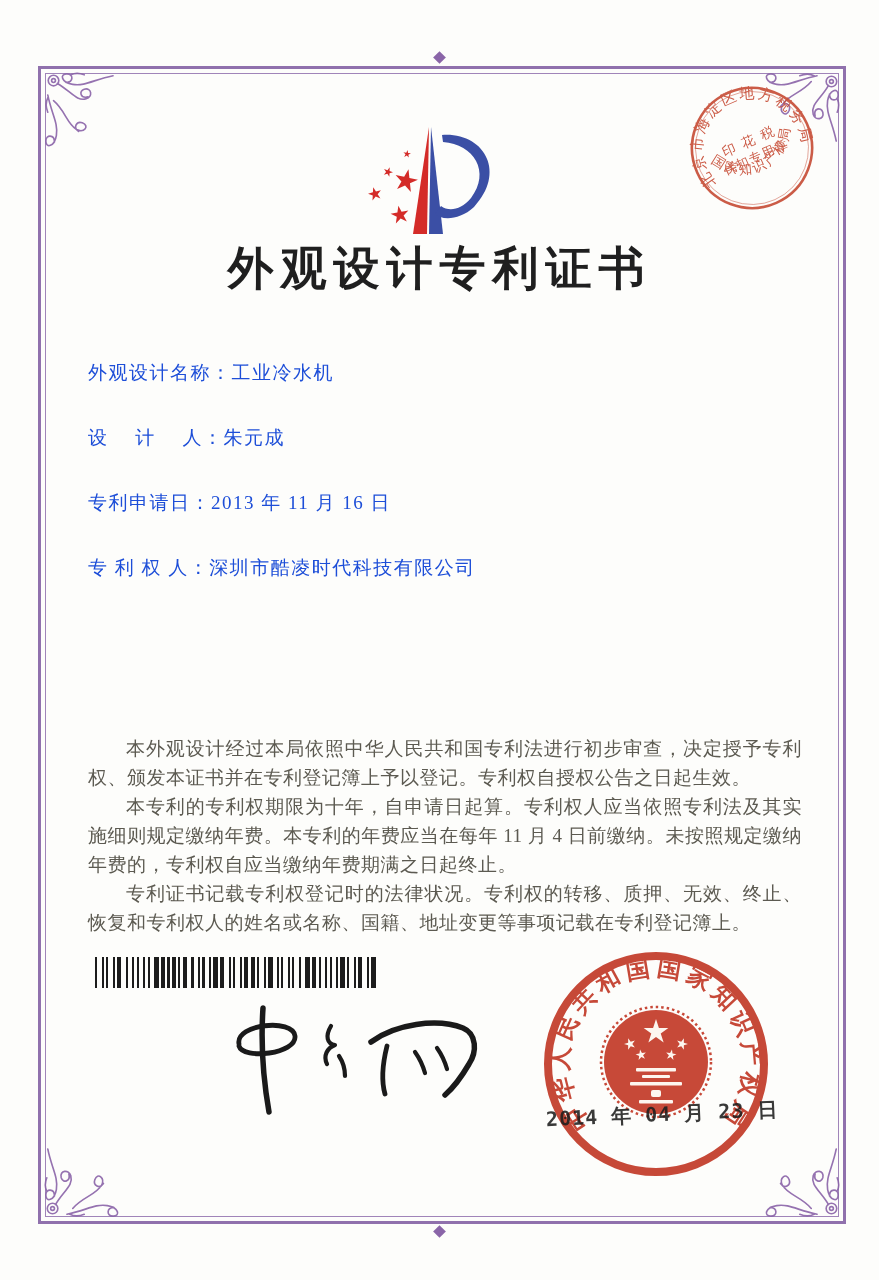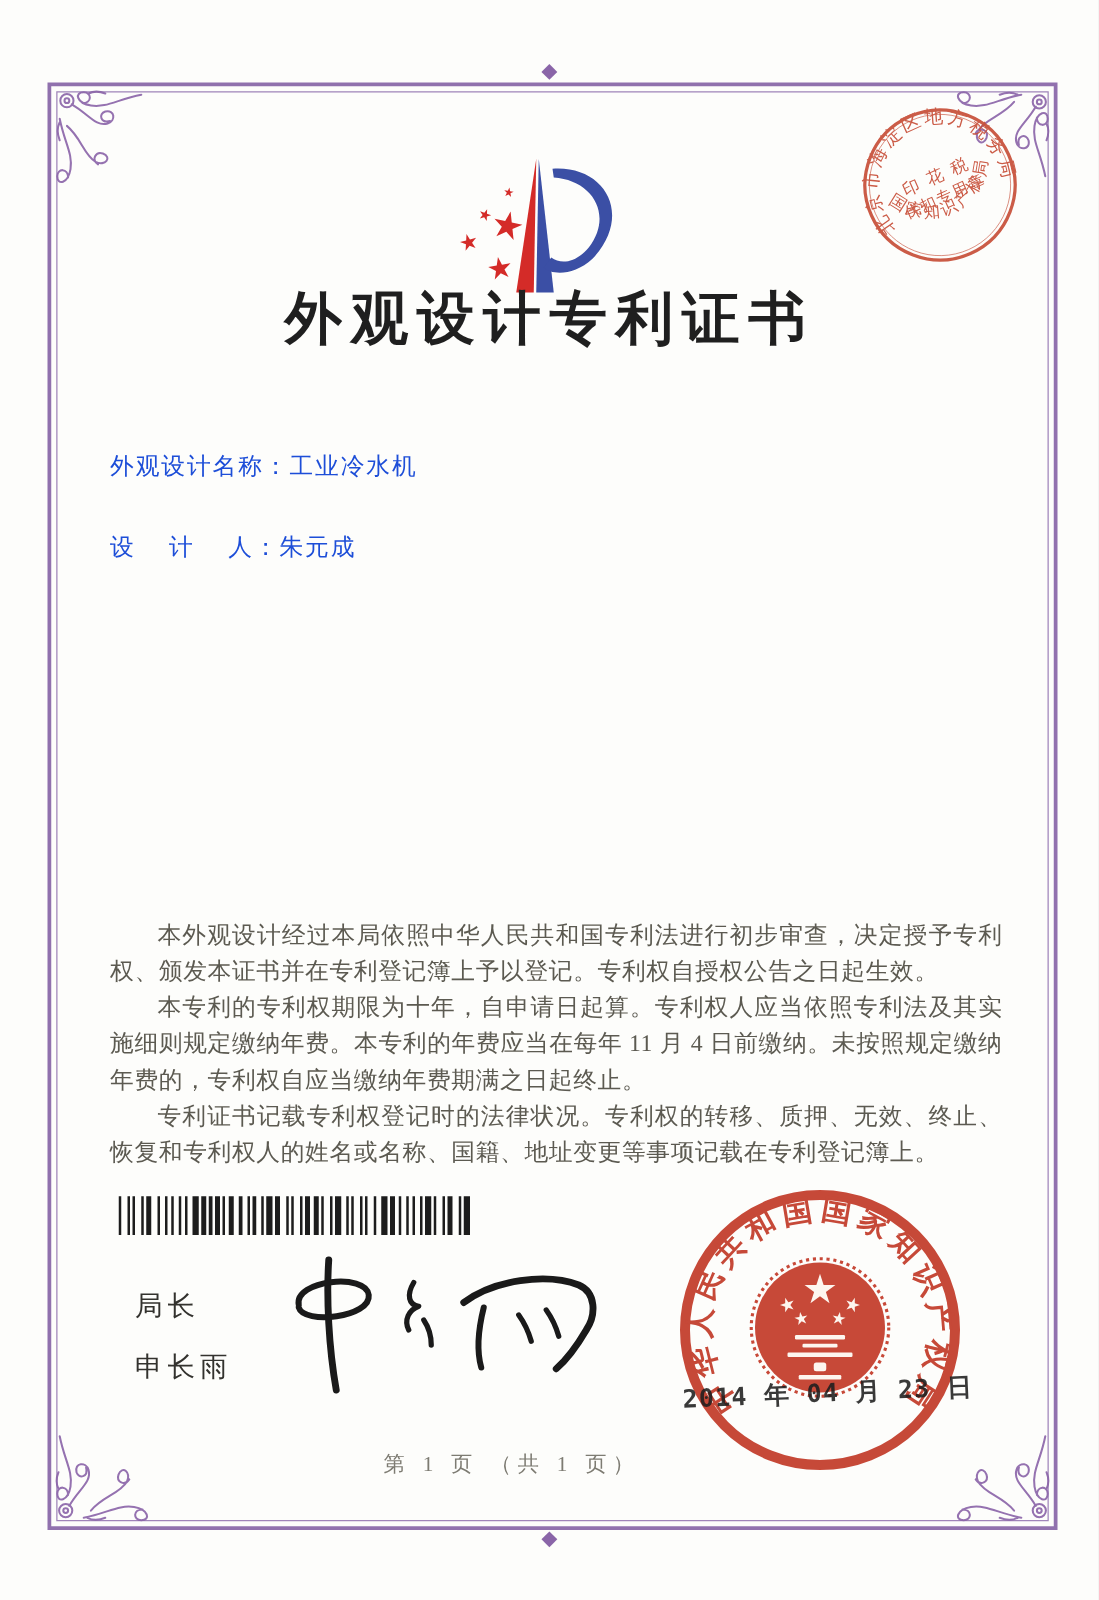"外观设计专利证书" .title { top: 224px -> 238px }
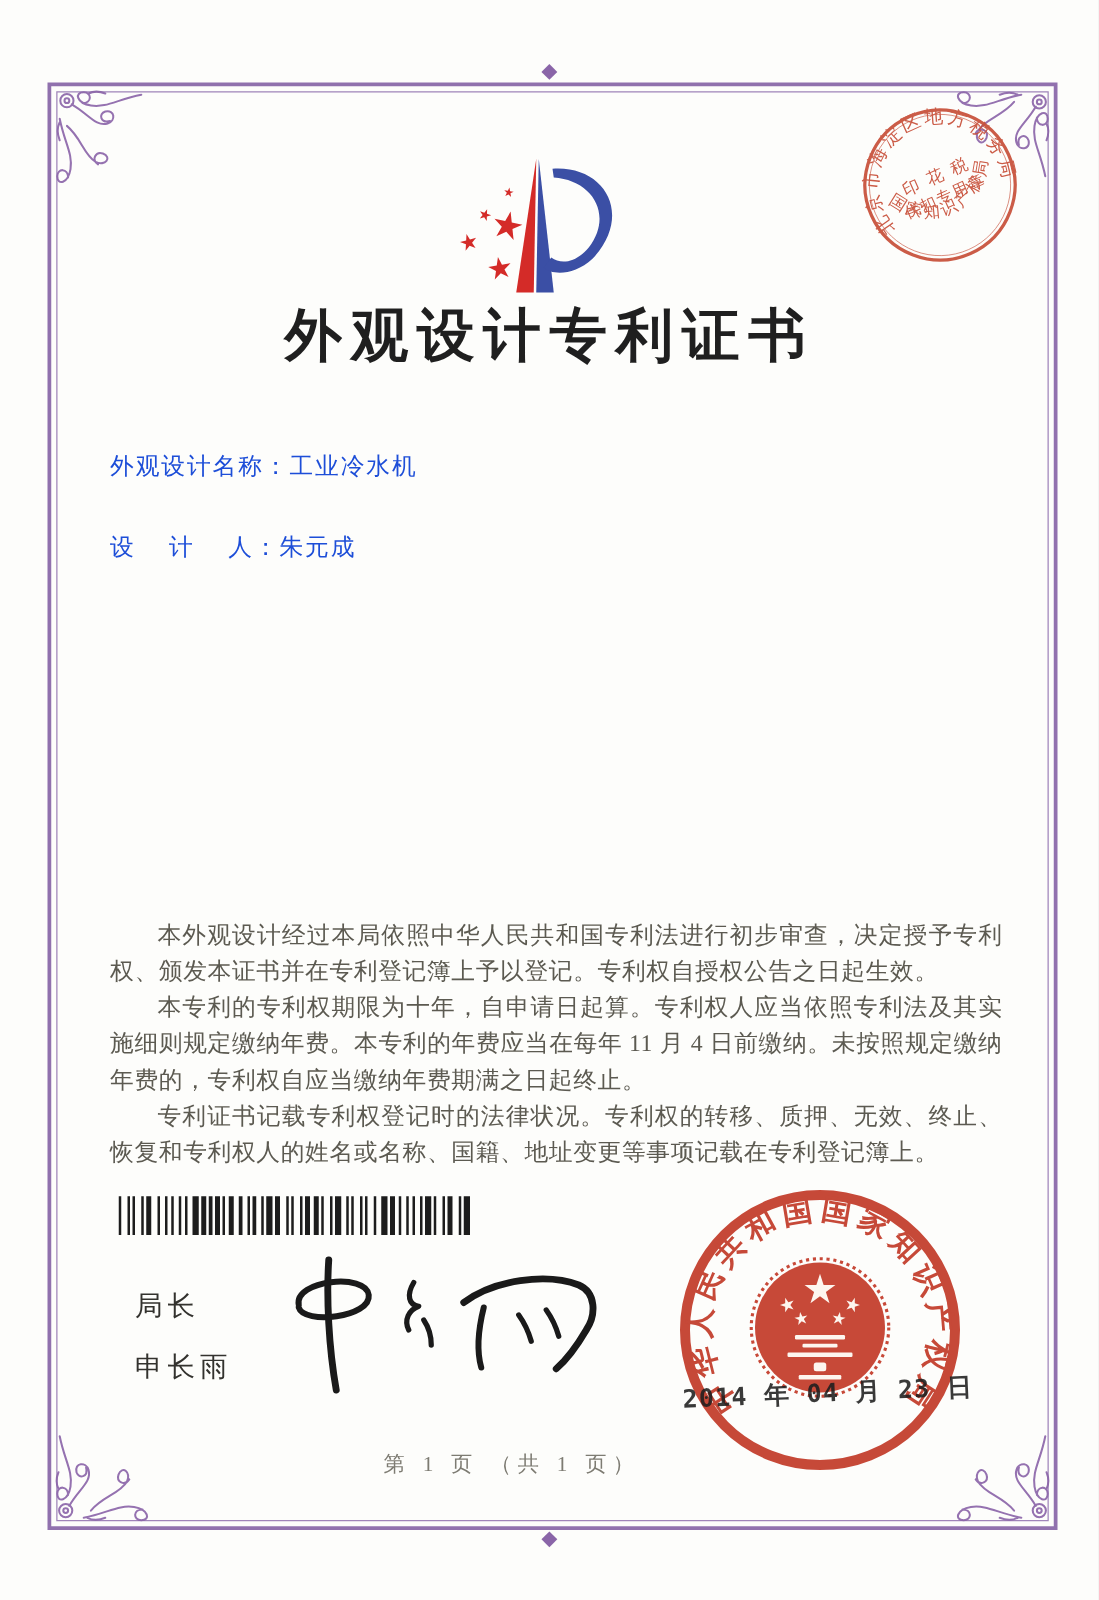"专利申请日：2013 年 11 月 16" div.field-row { html: none -> <div> <span>专利申请日：</span><span>2013 年 11 月 16 日</span> </div> }
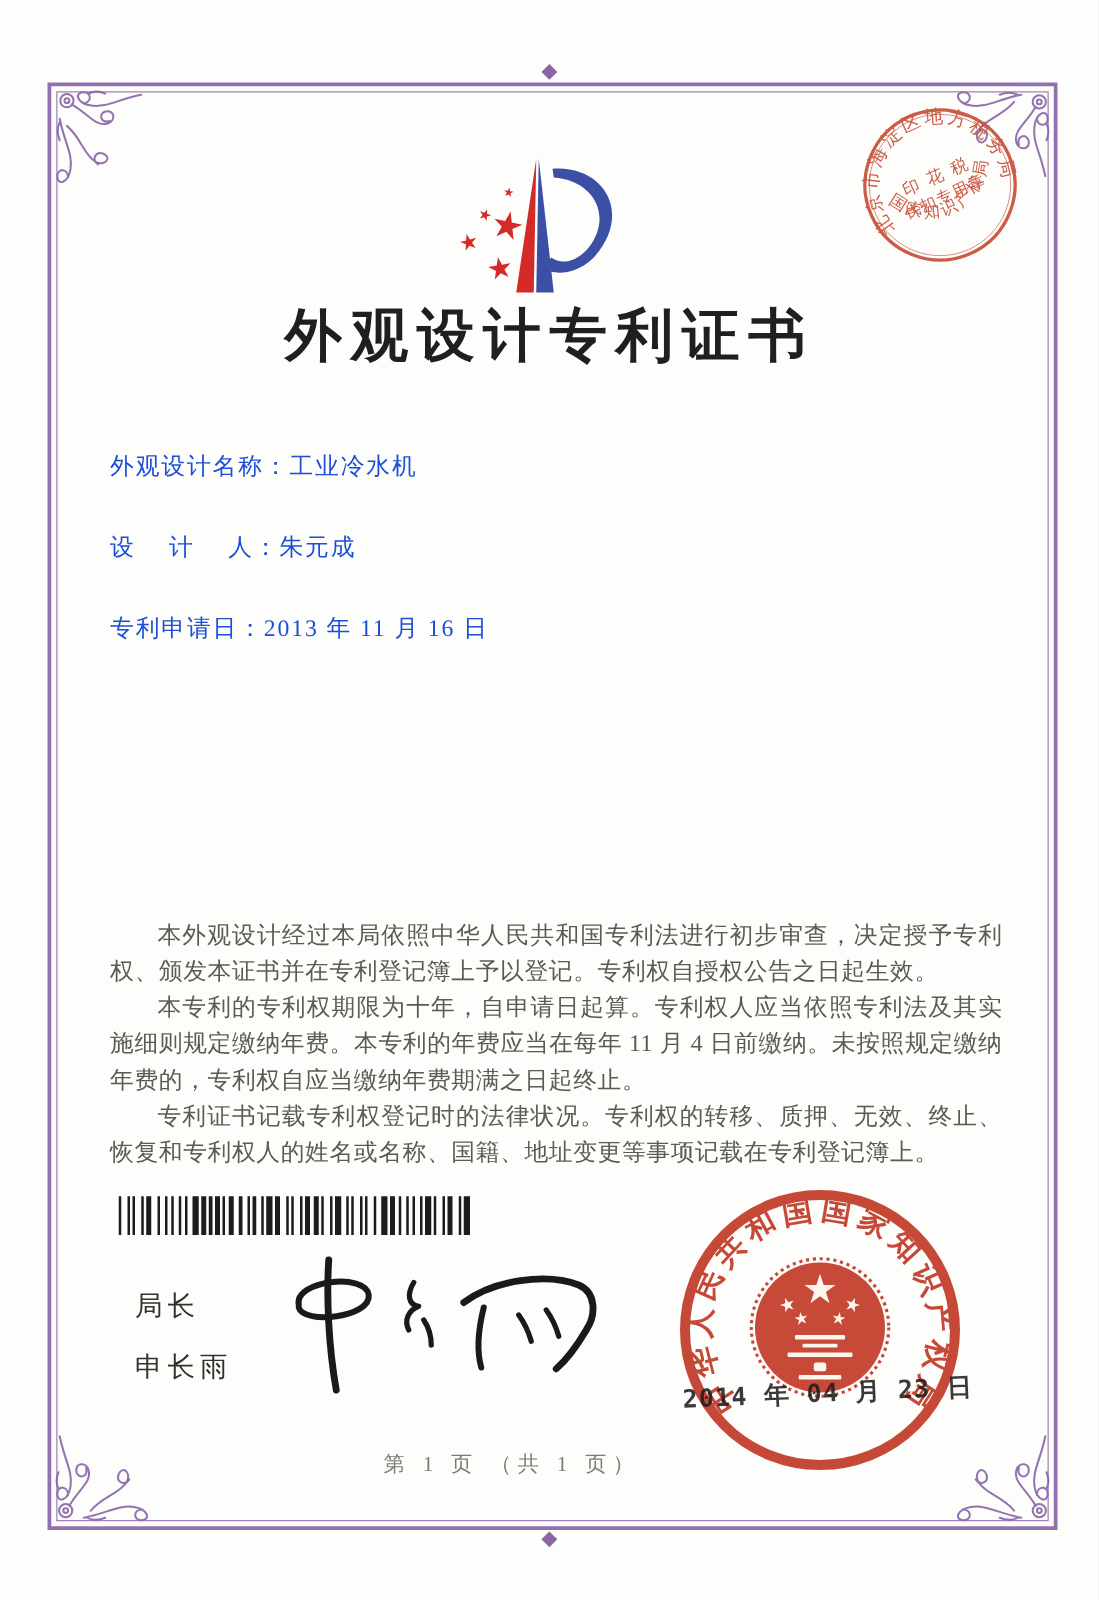"专 利 权 人：深圳市酷凌时代科技有限公司" div.field-row { html: none -> <div> <span>专 利 权 人：</span><span>深圳市酷凌时代科技有限公司</span> </div> }
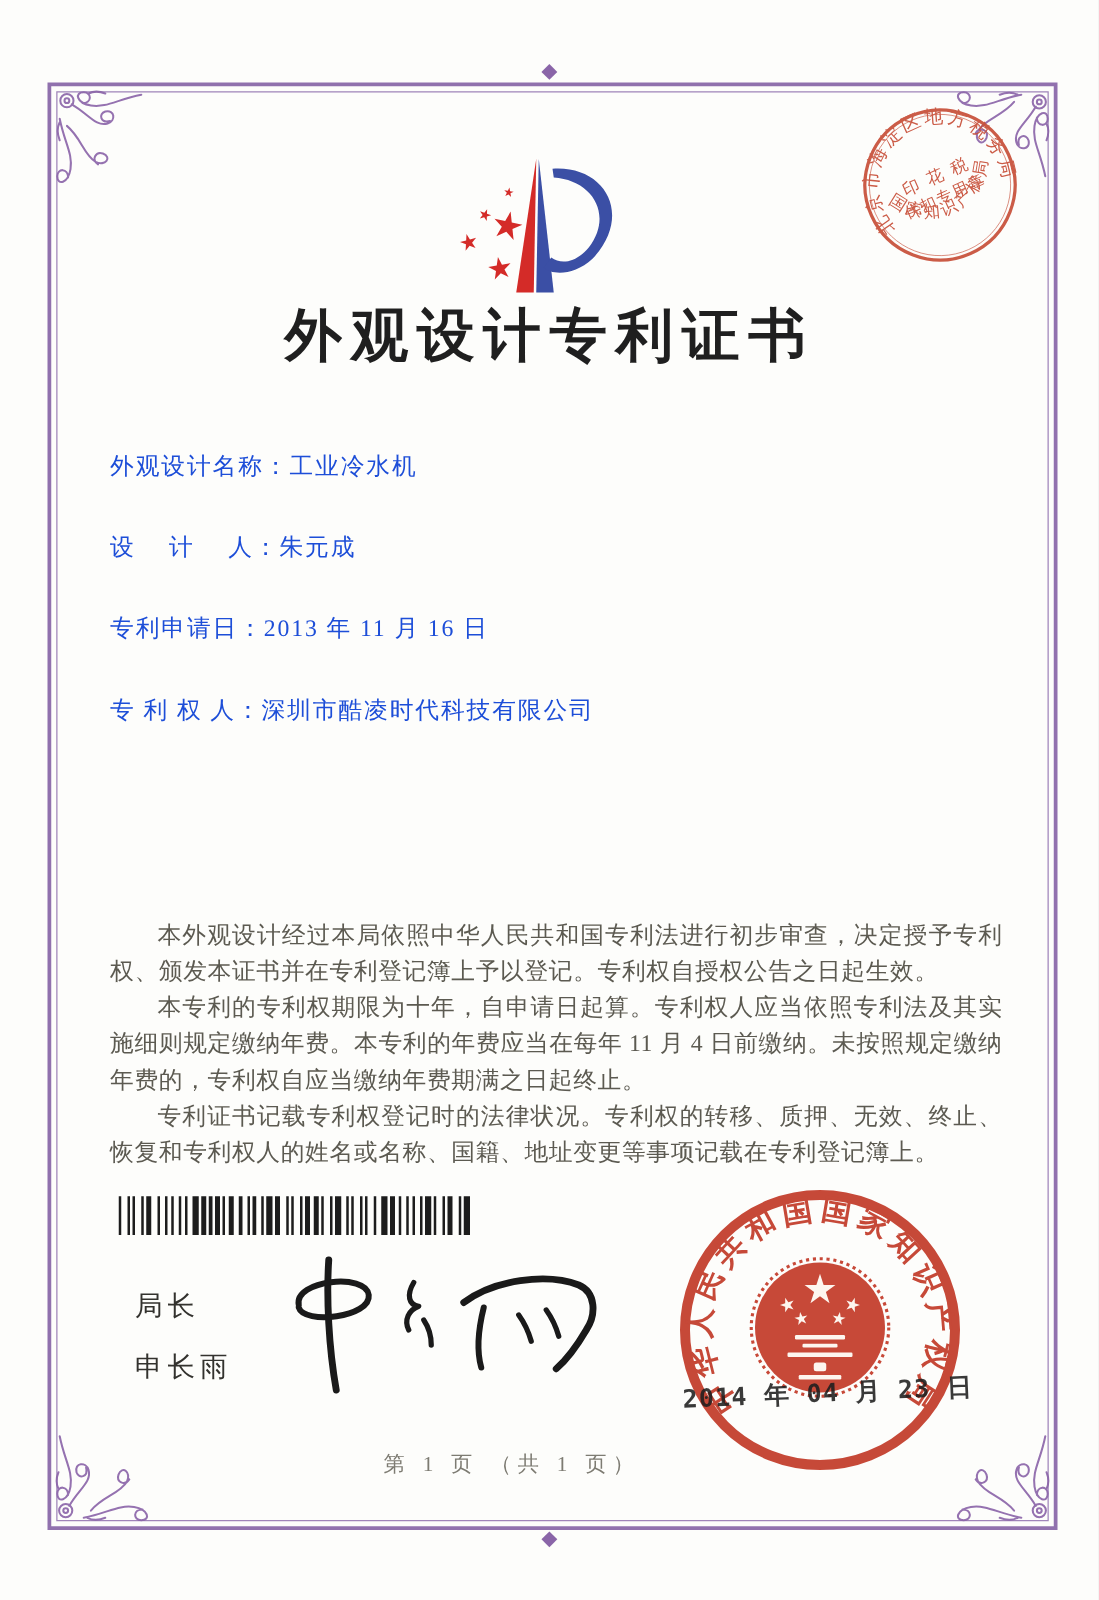"局长" div.signer { html: <div> <div>局长</div> <div>申长雨</div> </div> -> none }
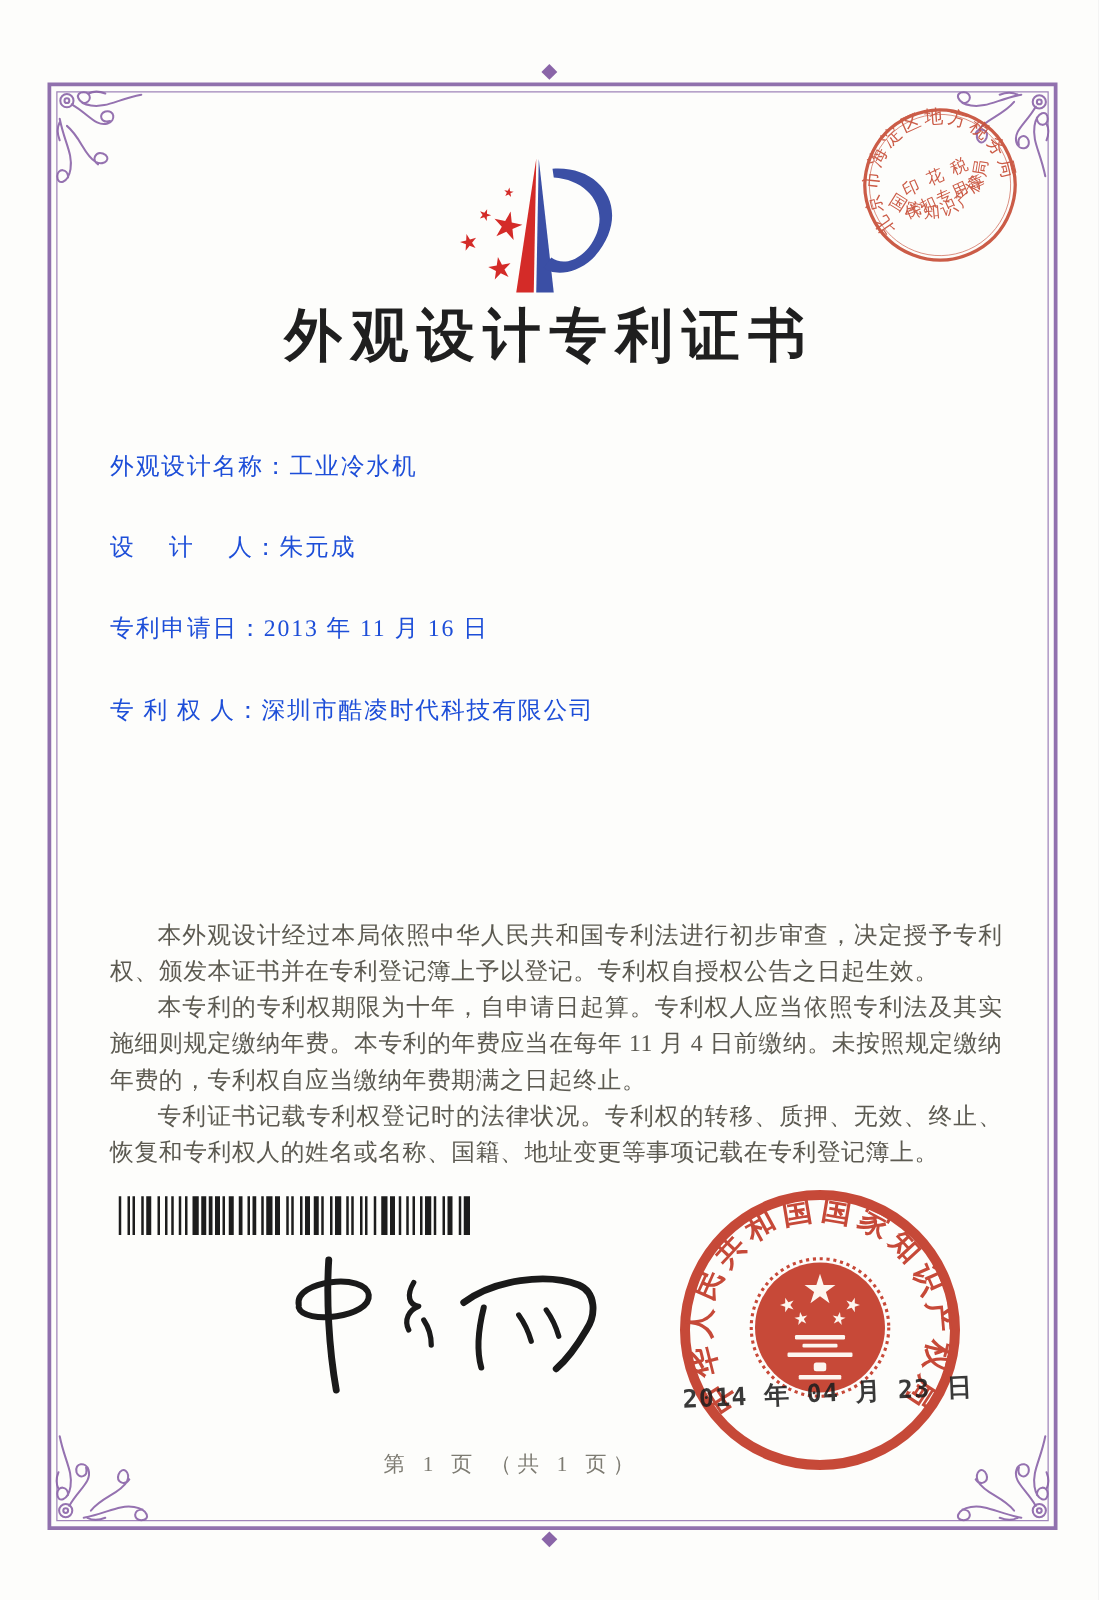"第 1 页 （共 1" div.footer { html: <div>第 1 页 （共 1 页）</div> -> none }
